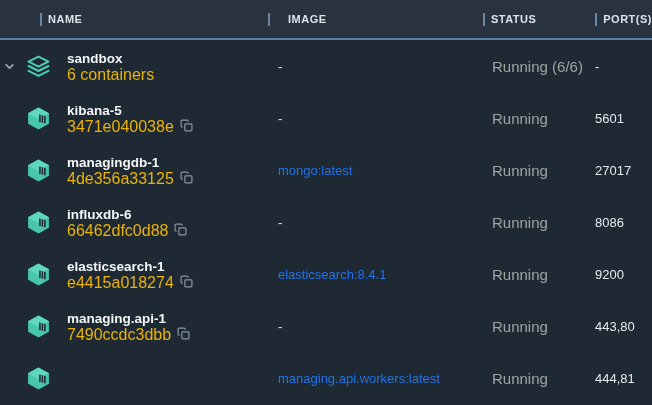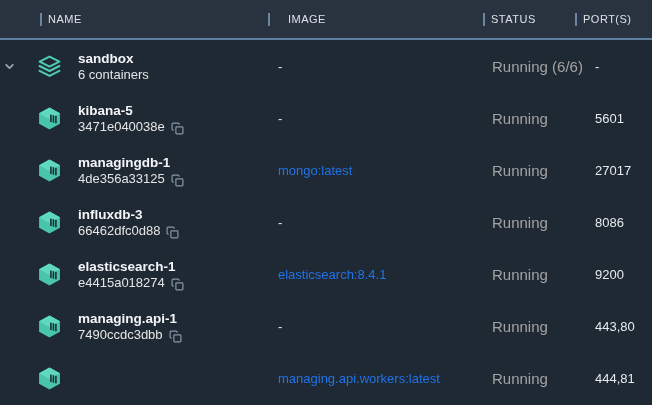"NAME" .hcell { font-weight: normal -> bold }
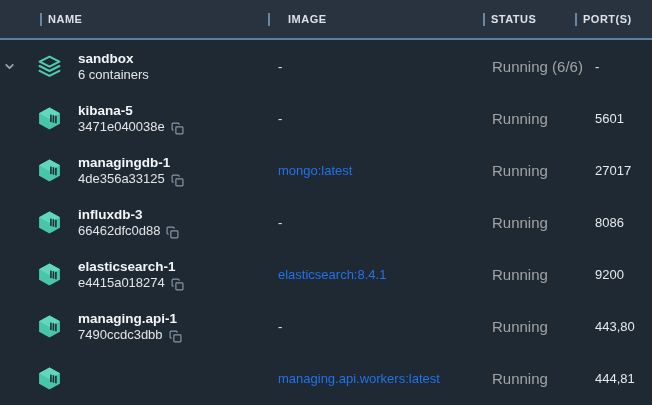"PORT(S)" .h-ports { justify-content: none -> flex-end }
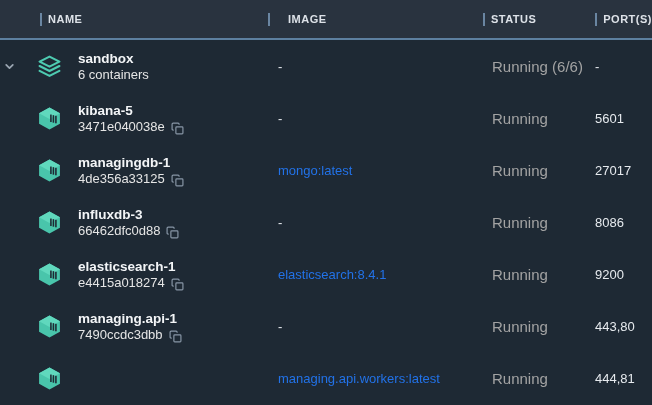"sandbox" .c-name { padding-left: 36px -> 25px }
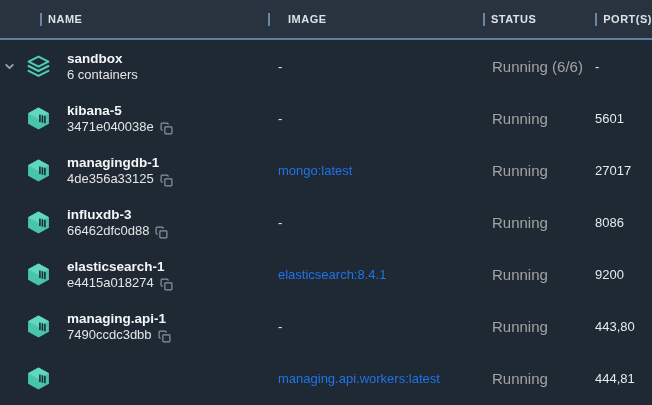"6 containers" .sub { align-items: flex-end -> flex-start; color: #e5e5e5 -> #eab308; font-size: 13px -> 16px }
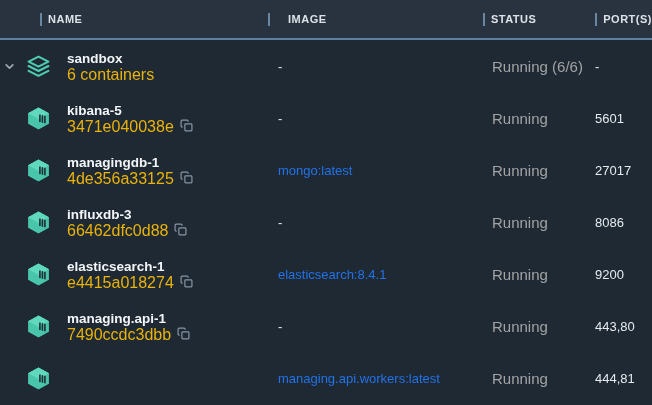"influxdb-3" div.nm { text: influxdb-3 -> influxdb-6 }
